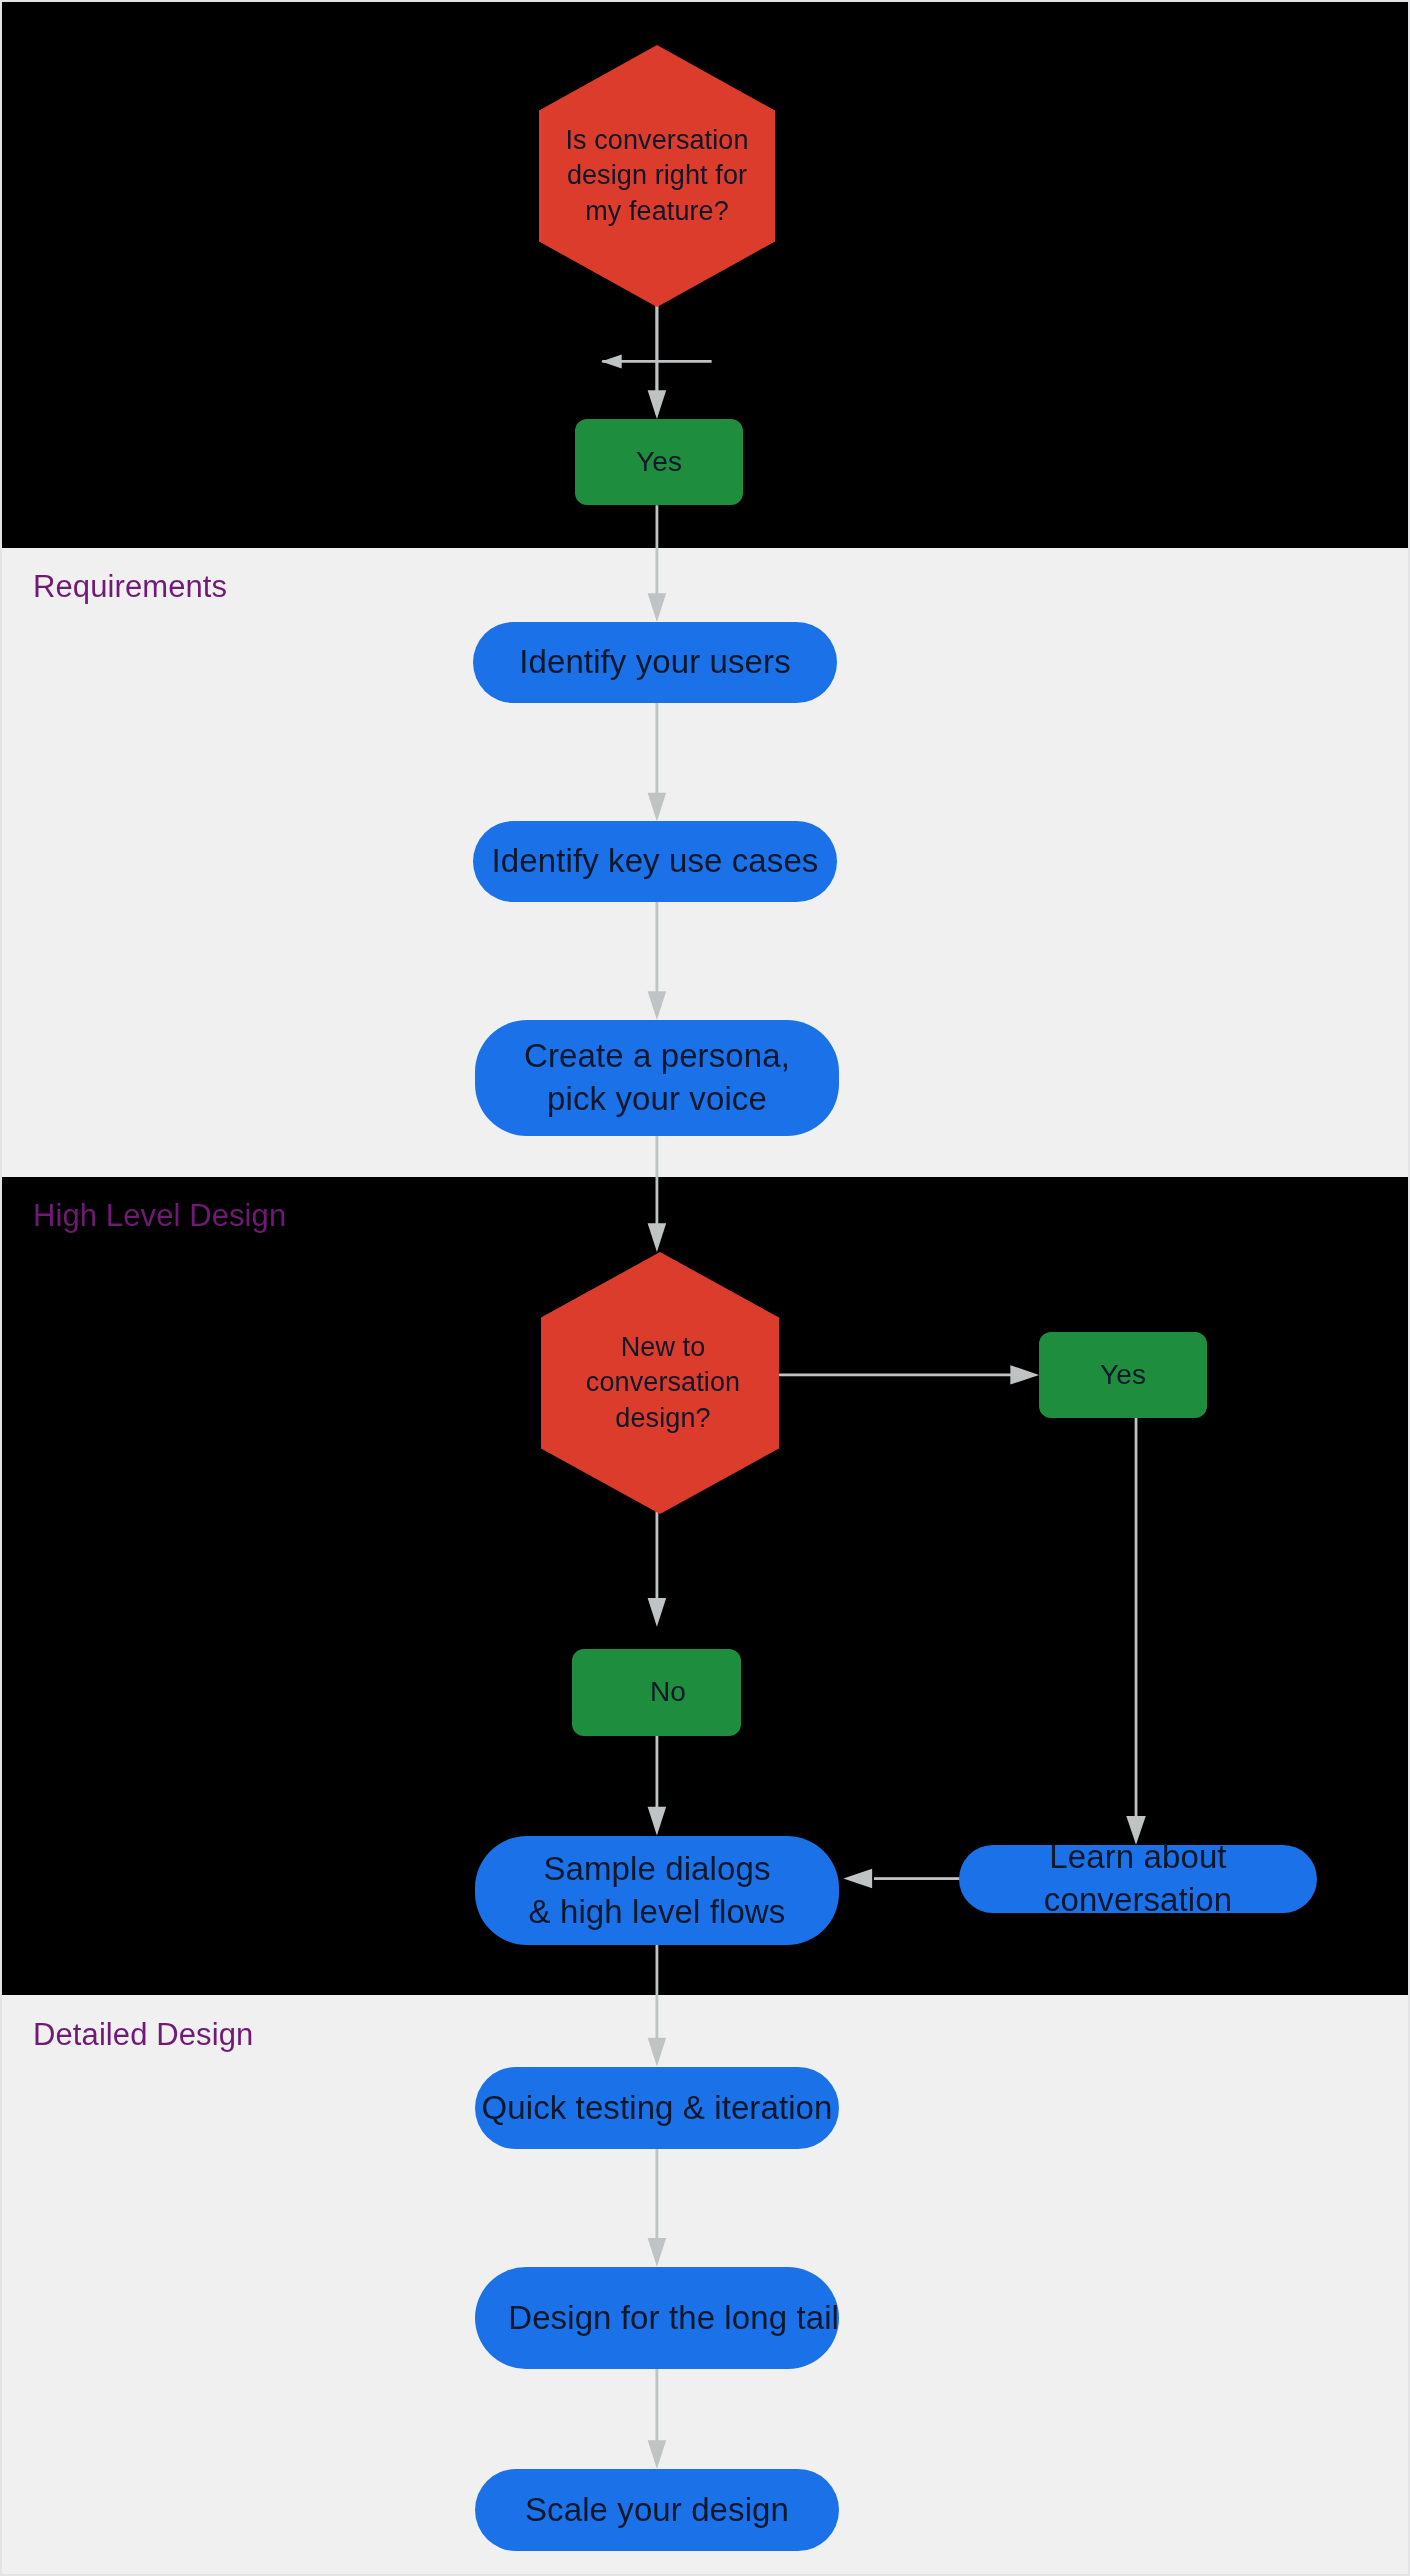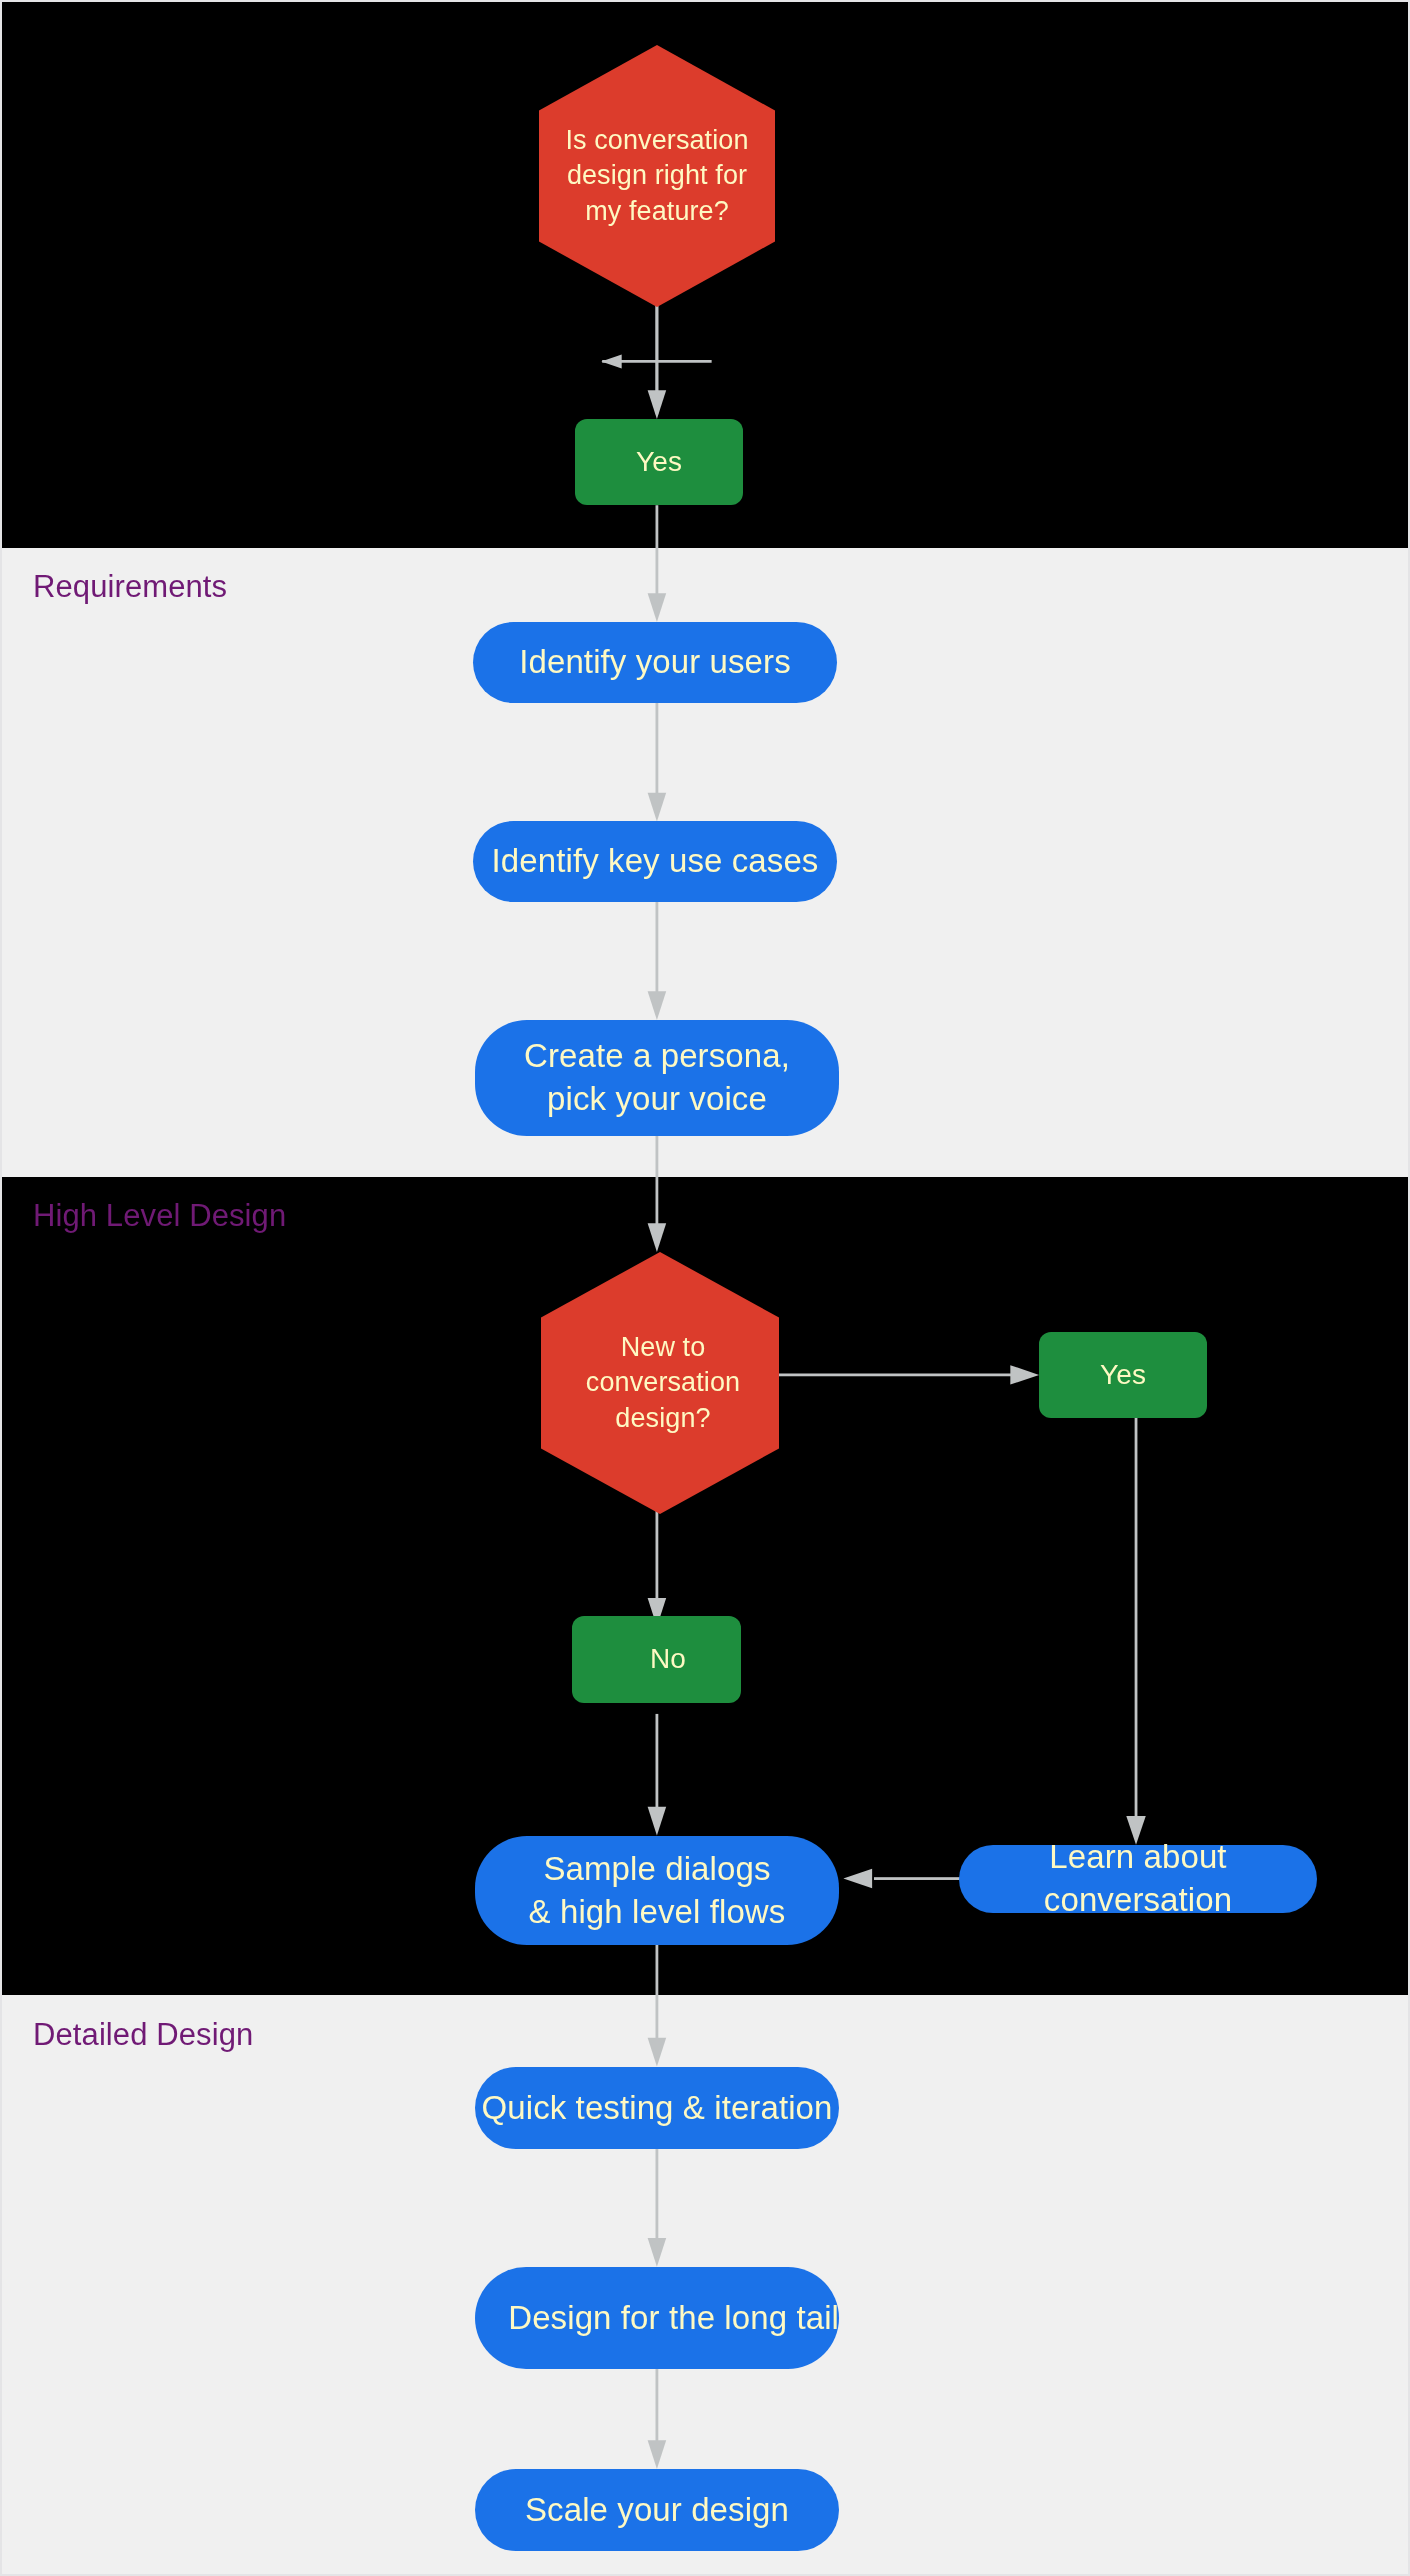"Is conversation" .node { color: #fef9c3 -> #0f172a }
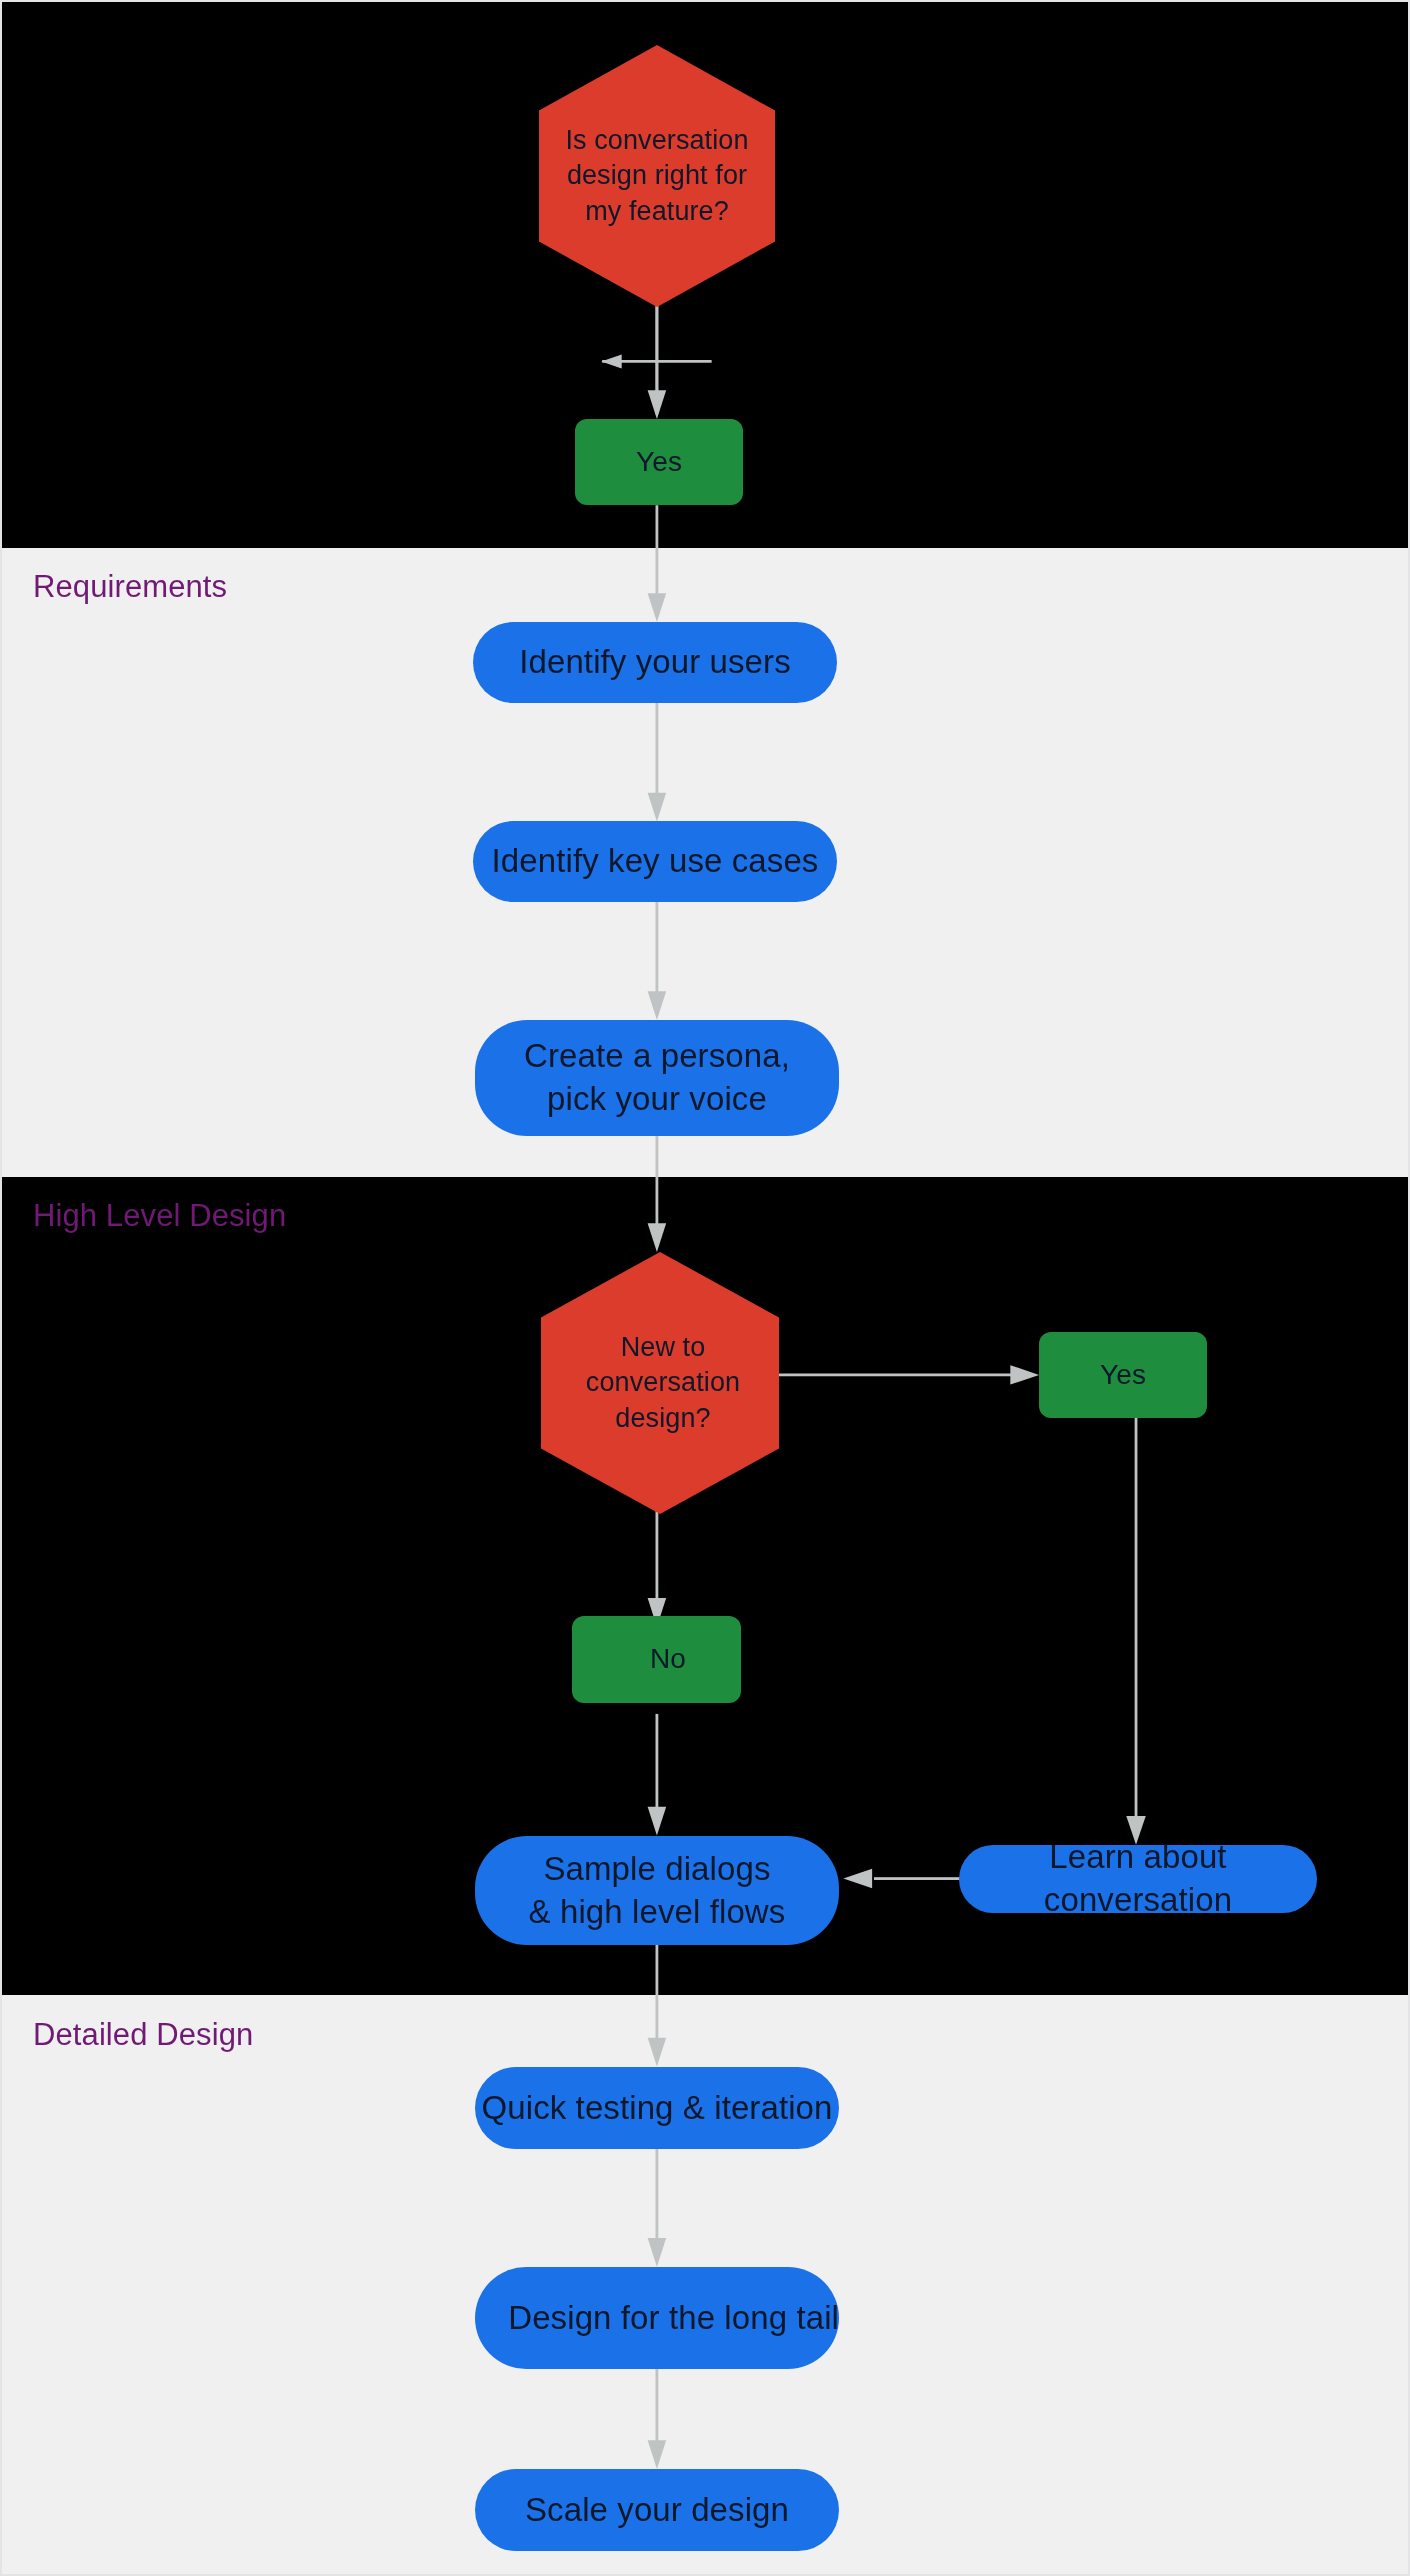"No" div.node { top: 1614px -> 1647px }
